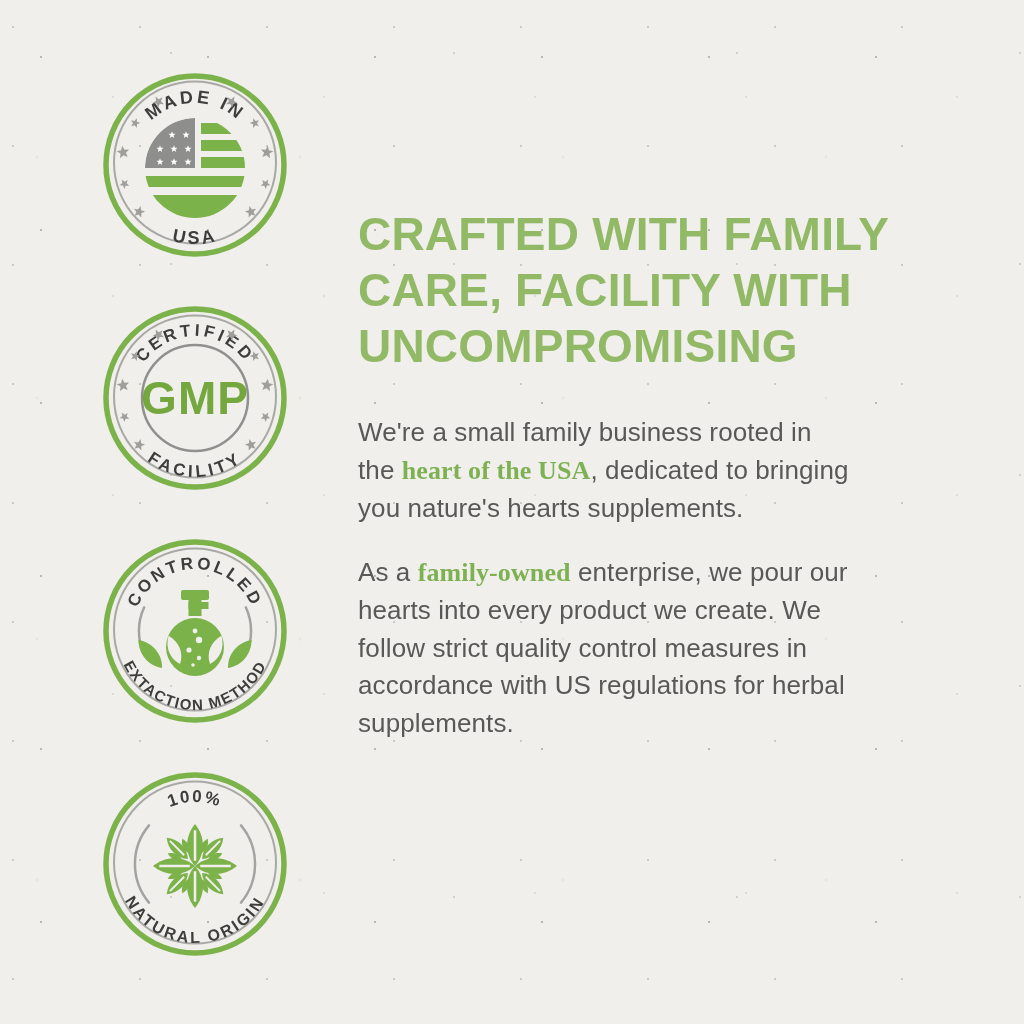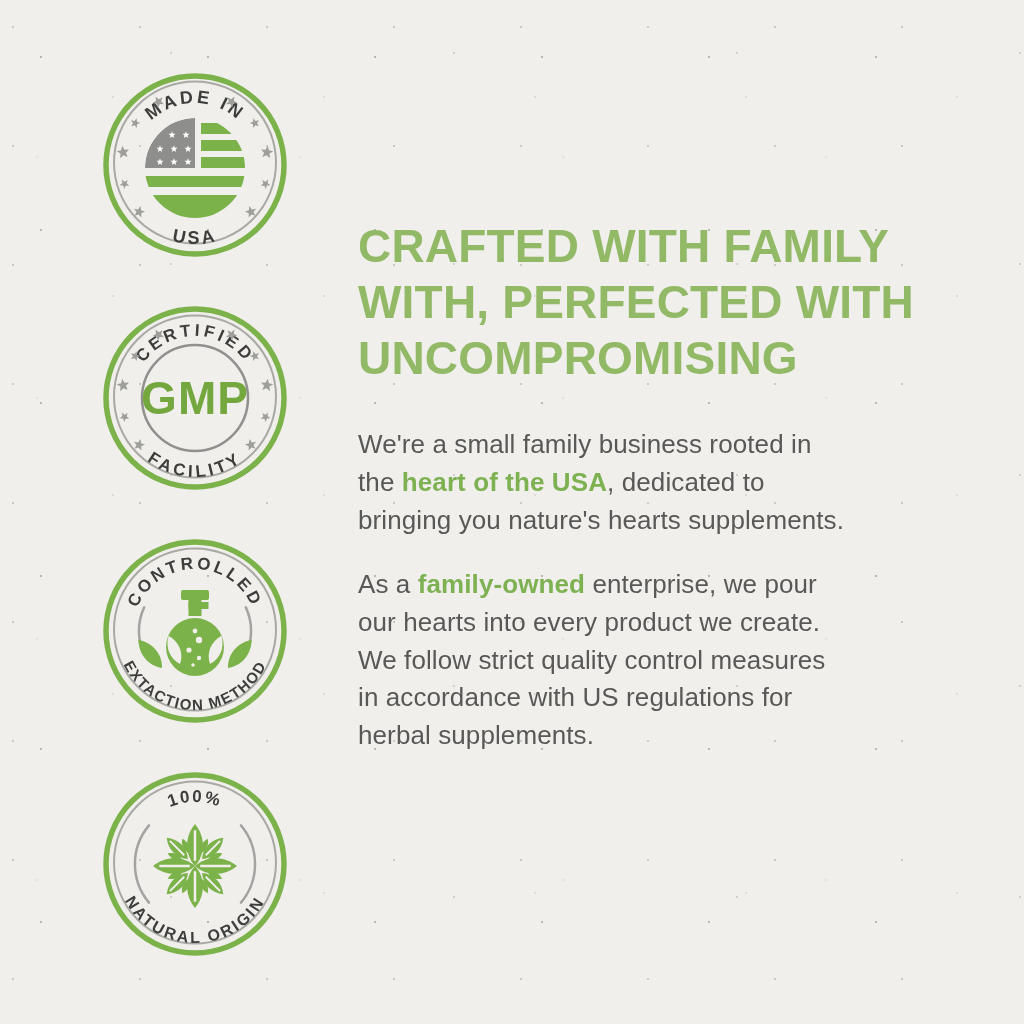"CRAFTED WITH FAMILY" .text-col { margin-top: 12px -> none }
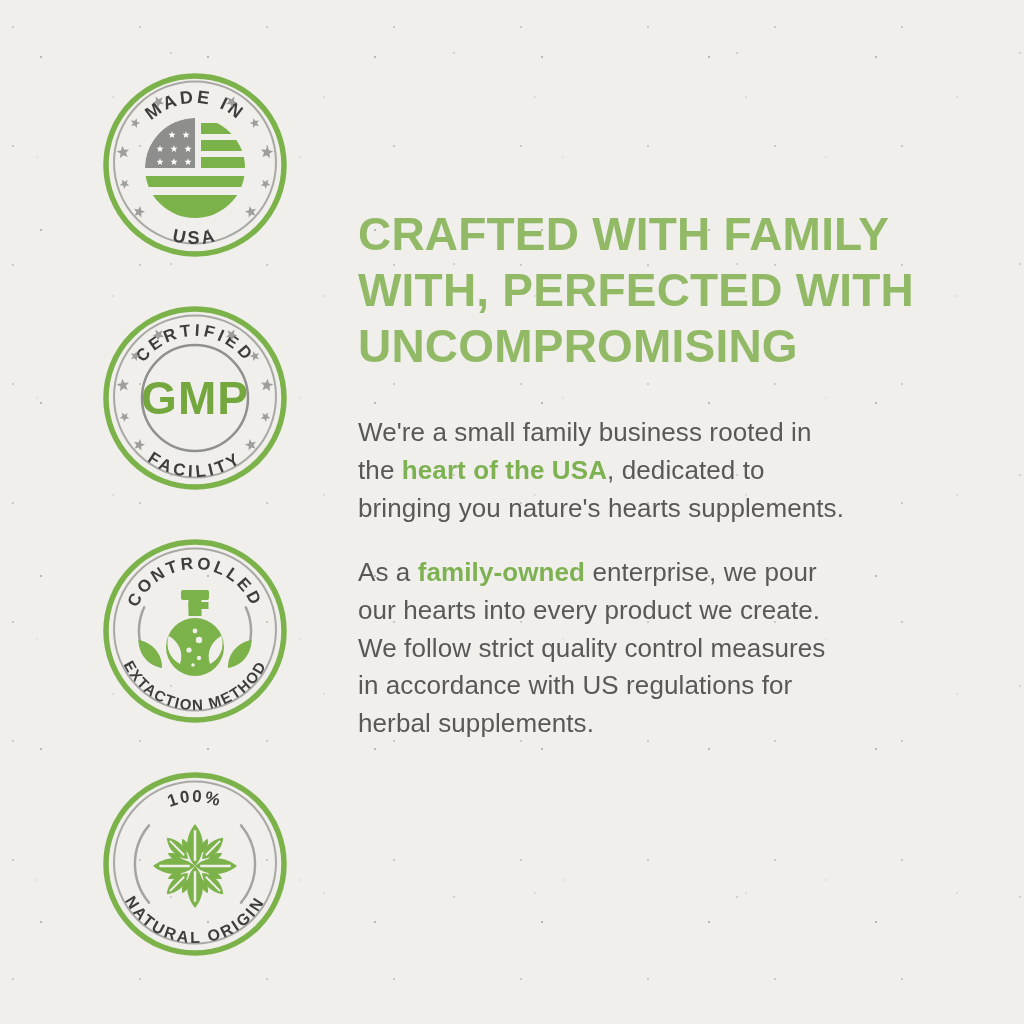"WITH, PERFECTED WITH" div { text: WITH, PERFECTED -> CARE, FACILITY }
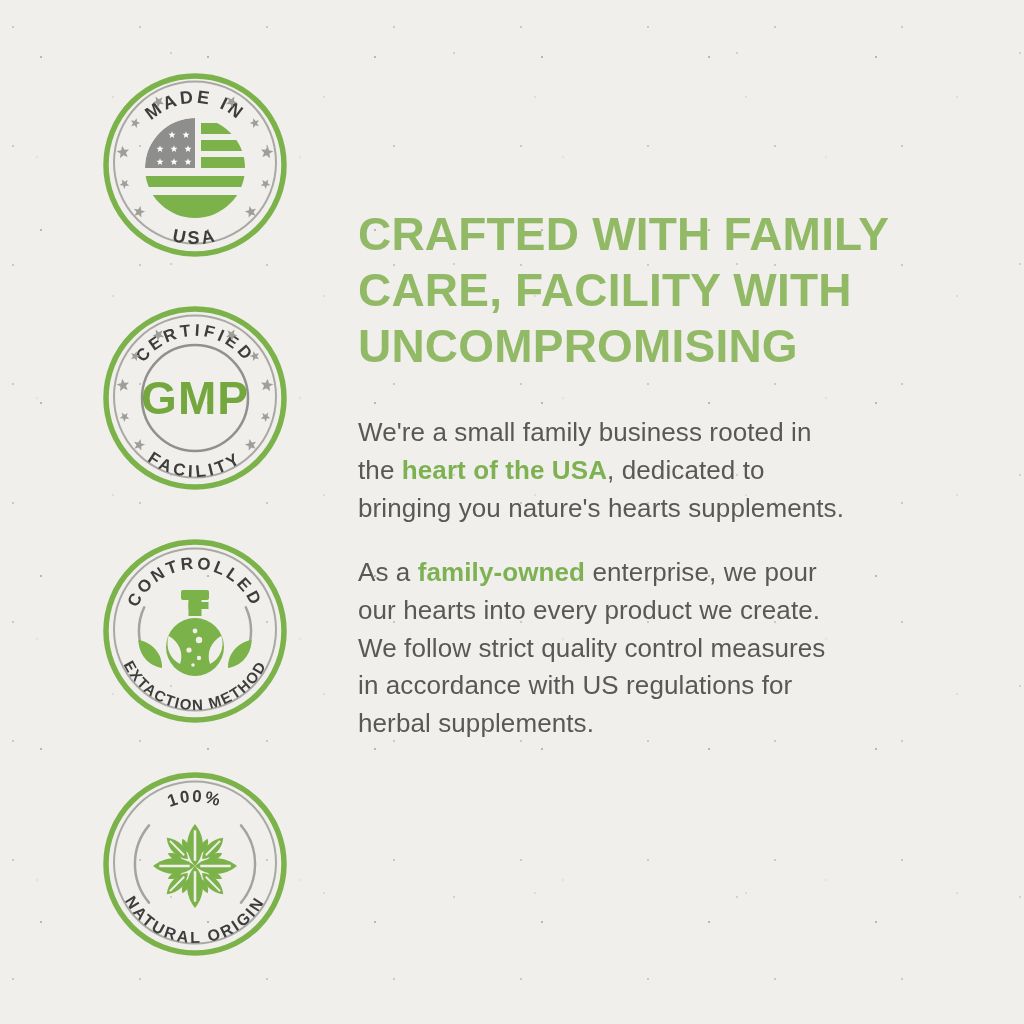"heart of the USA" .hl { font-family: none -> Liberation Serif, serif }
